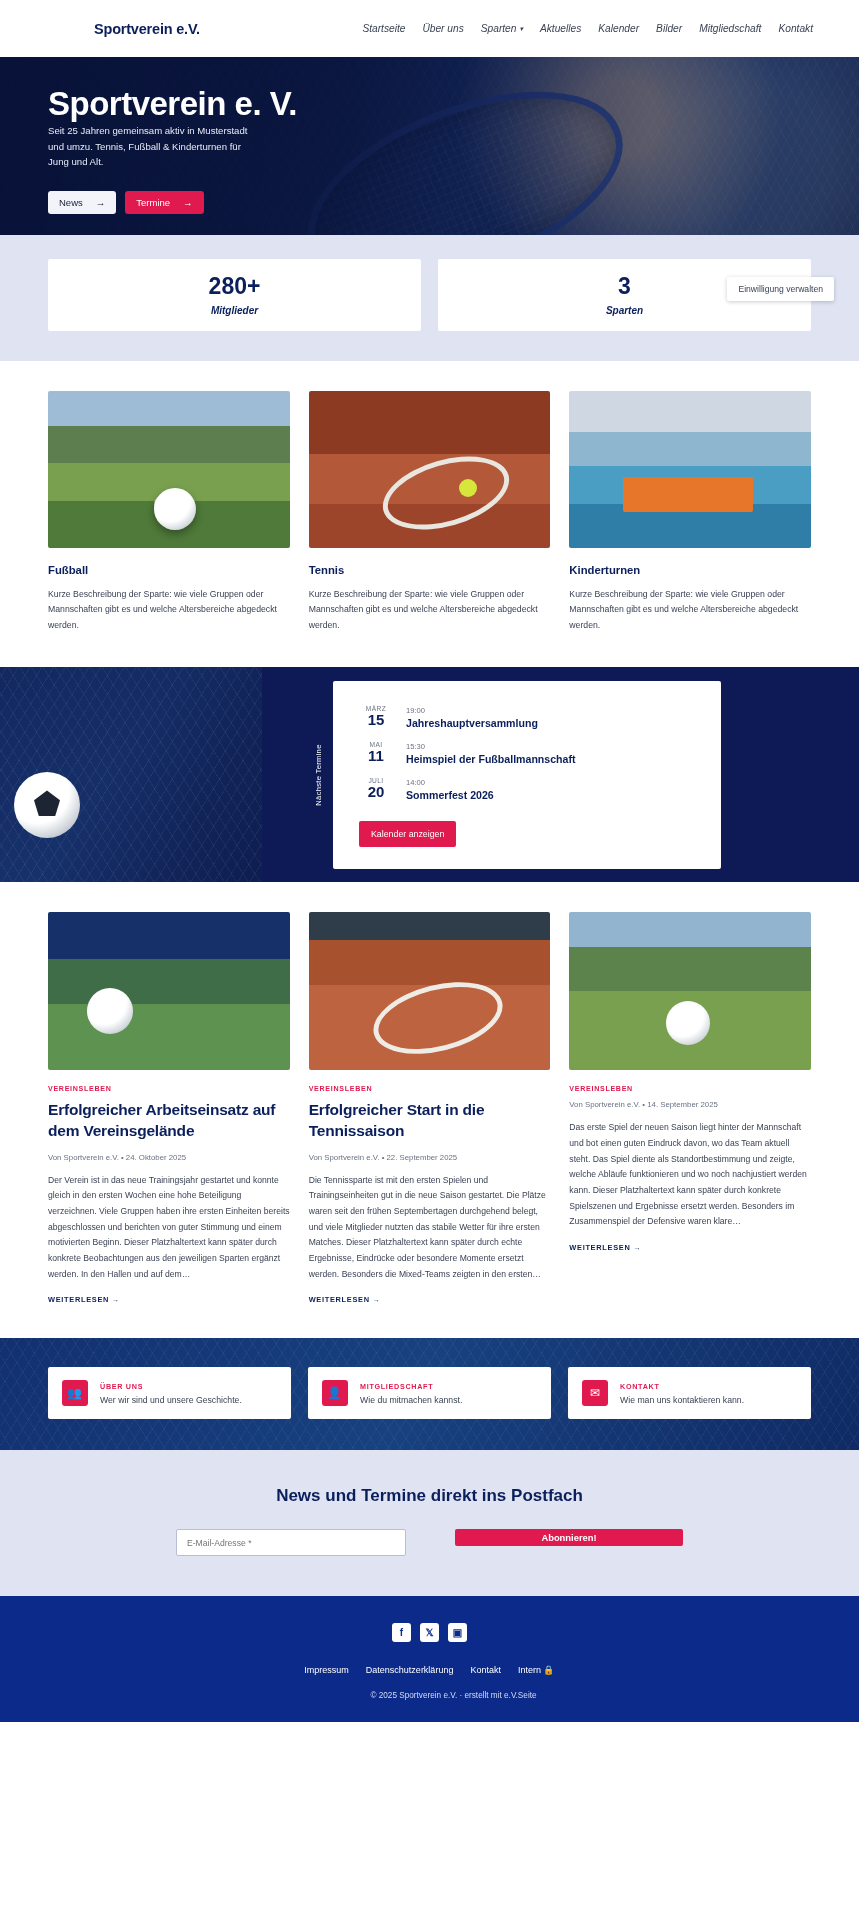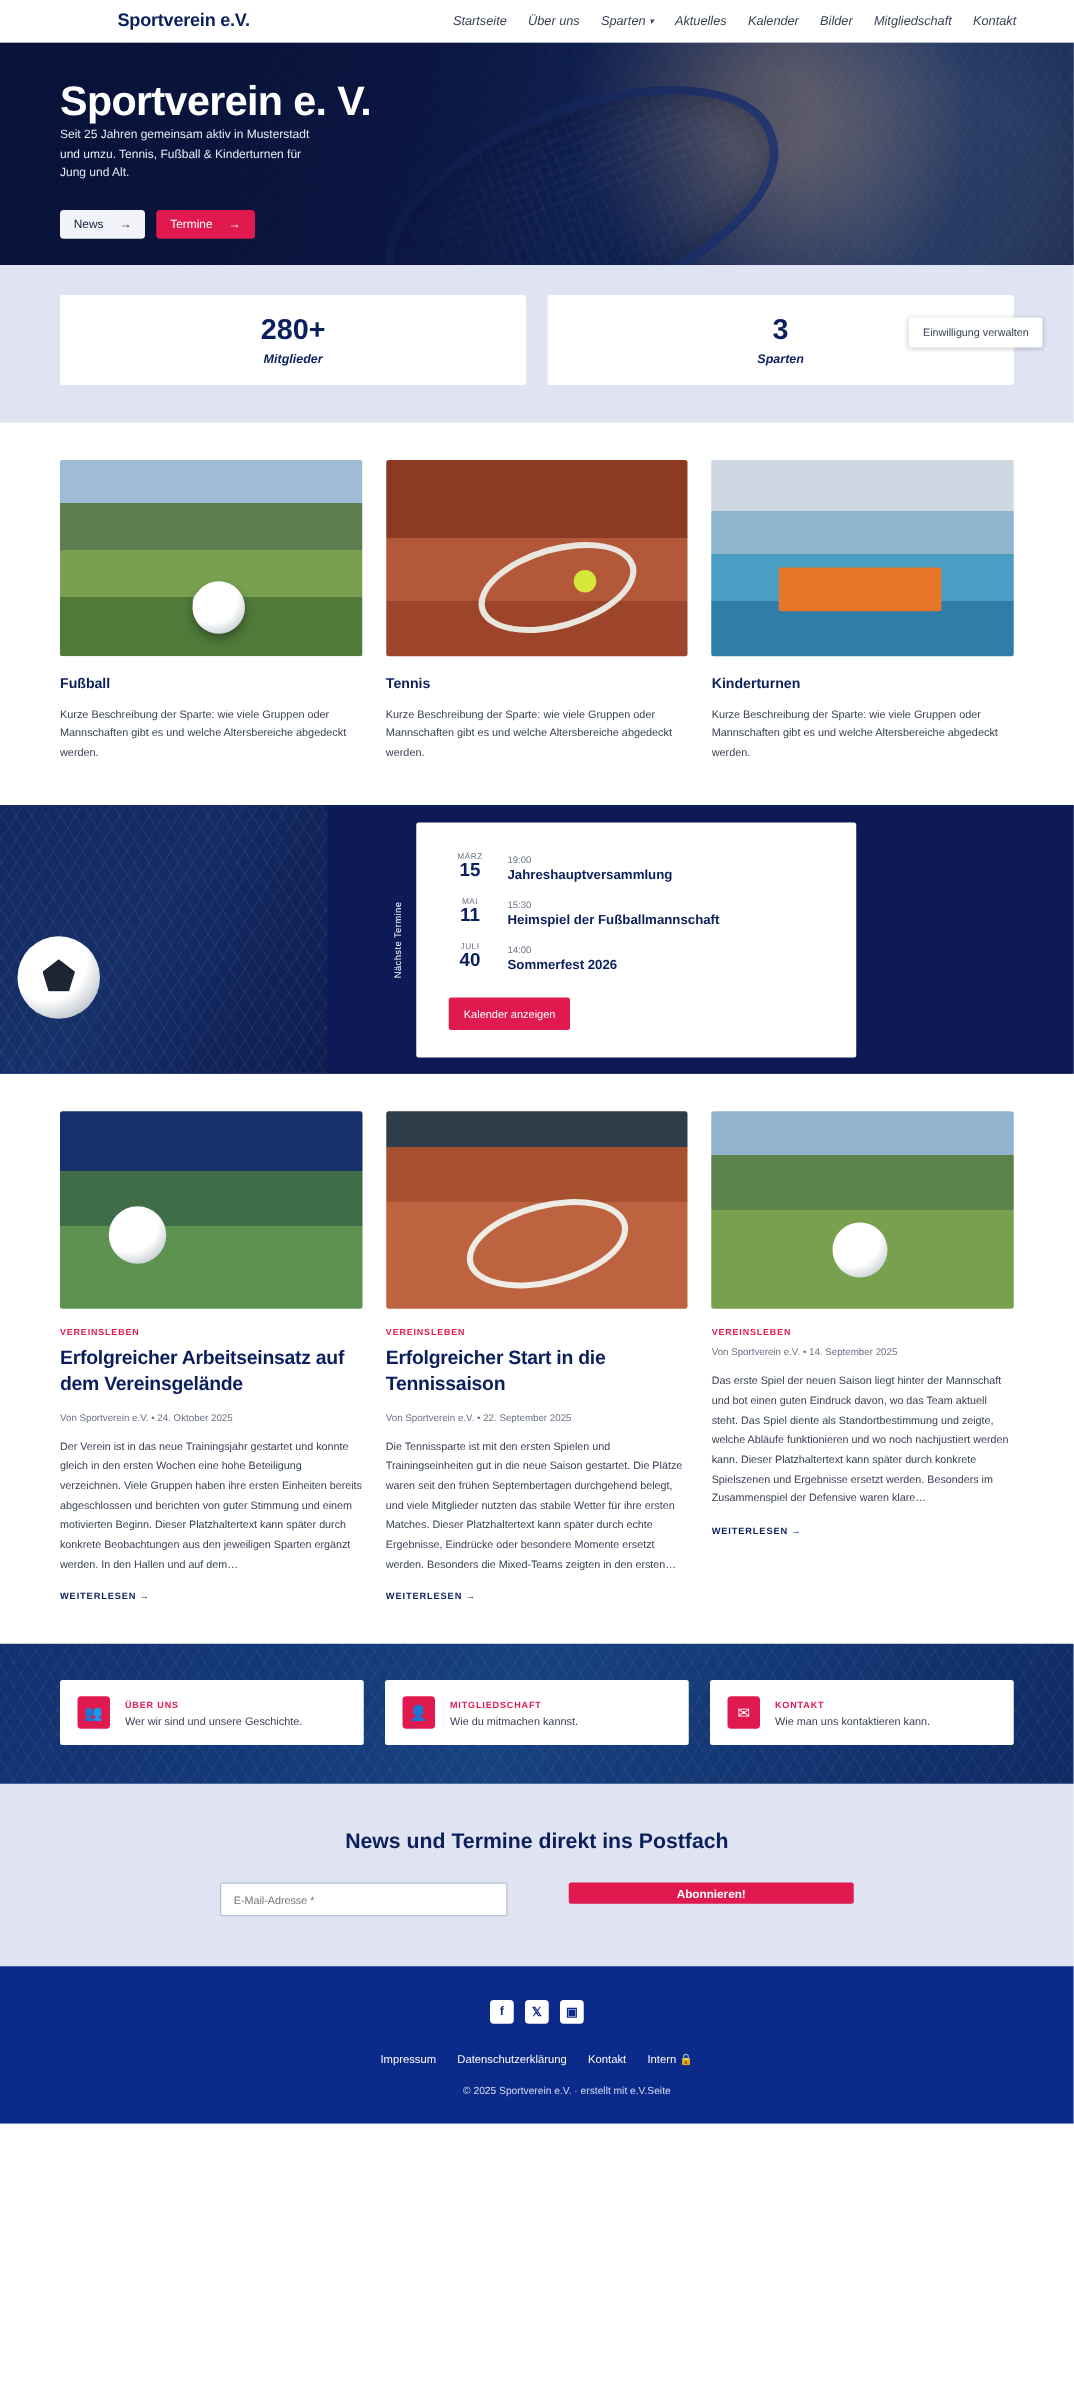"Sportverein e.V." .header { height: 34px -> 57px }
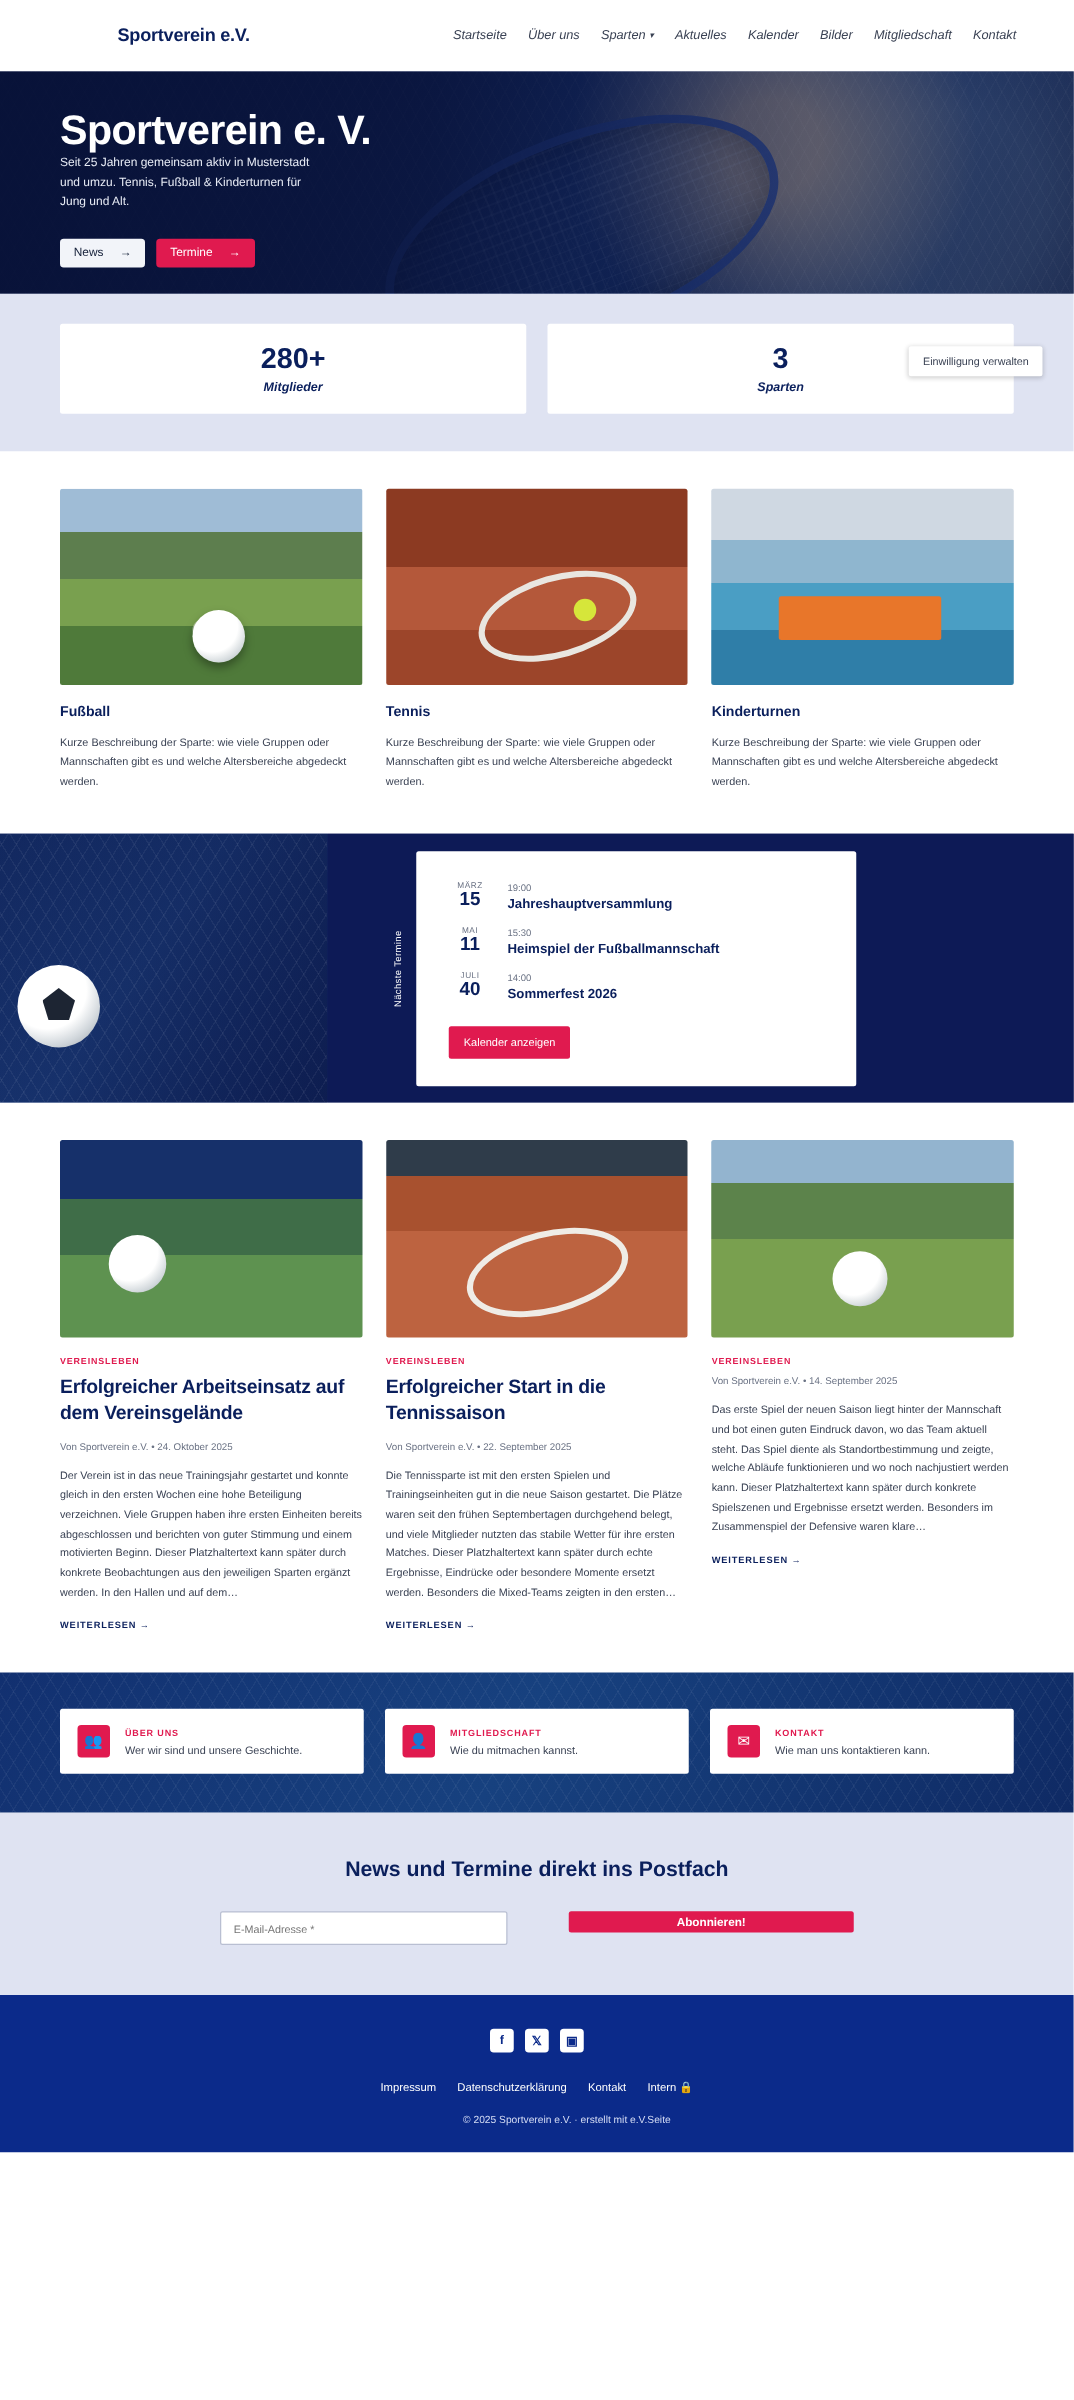"15" .termine-card { width: 352px -> 388px }
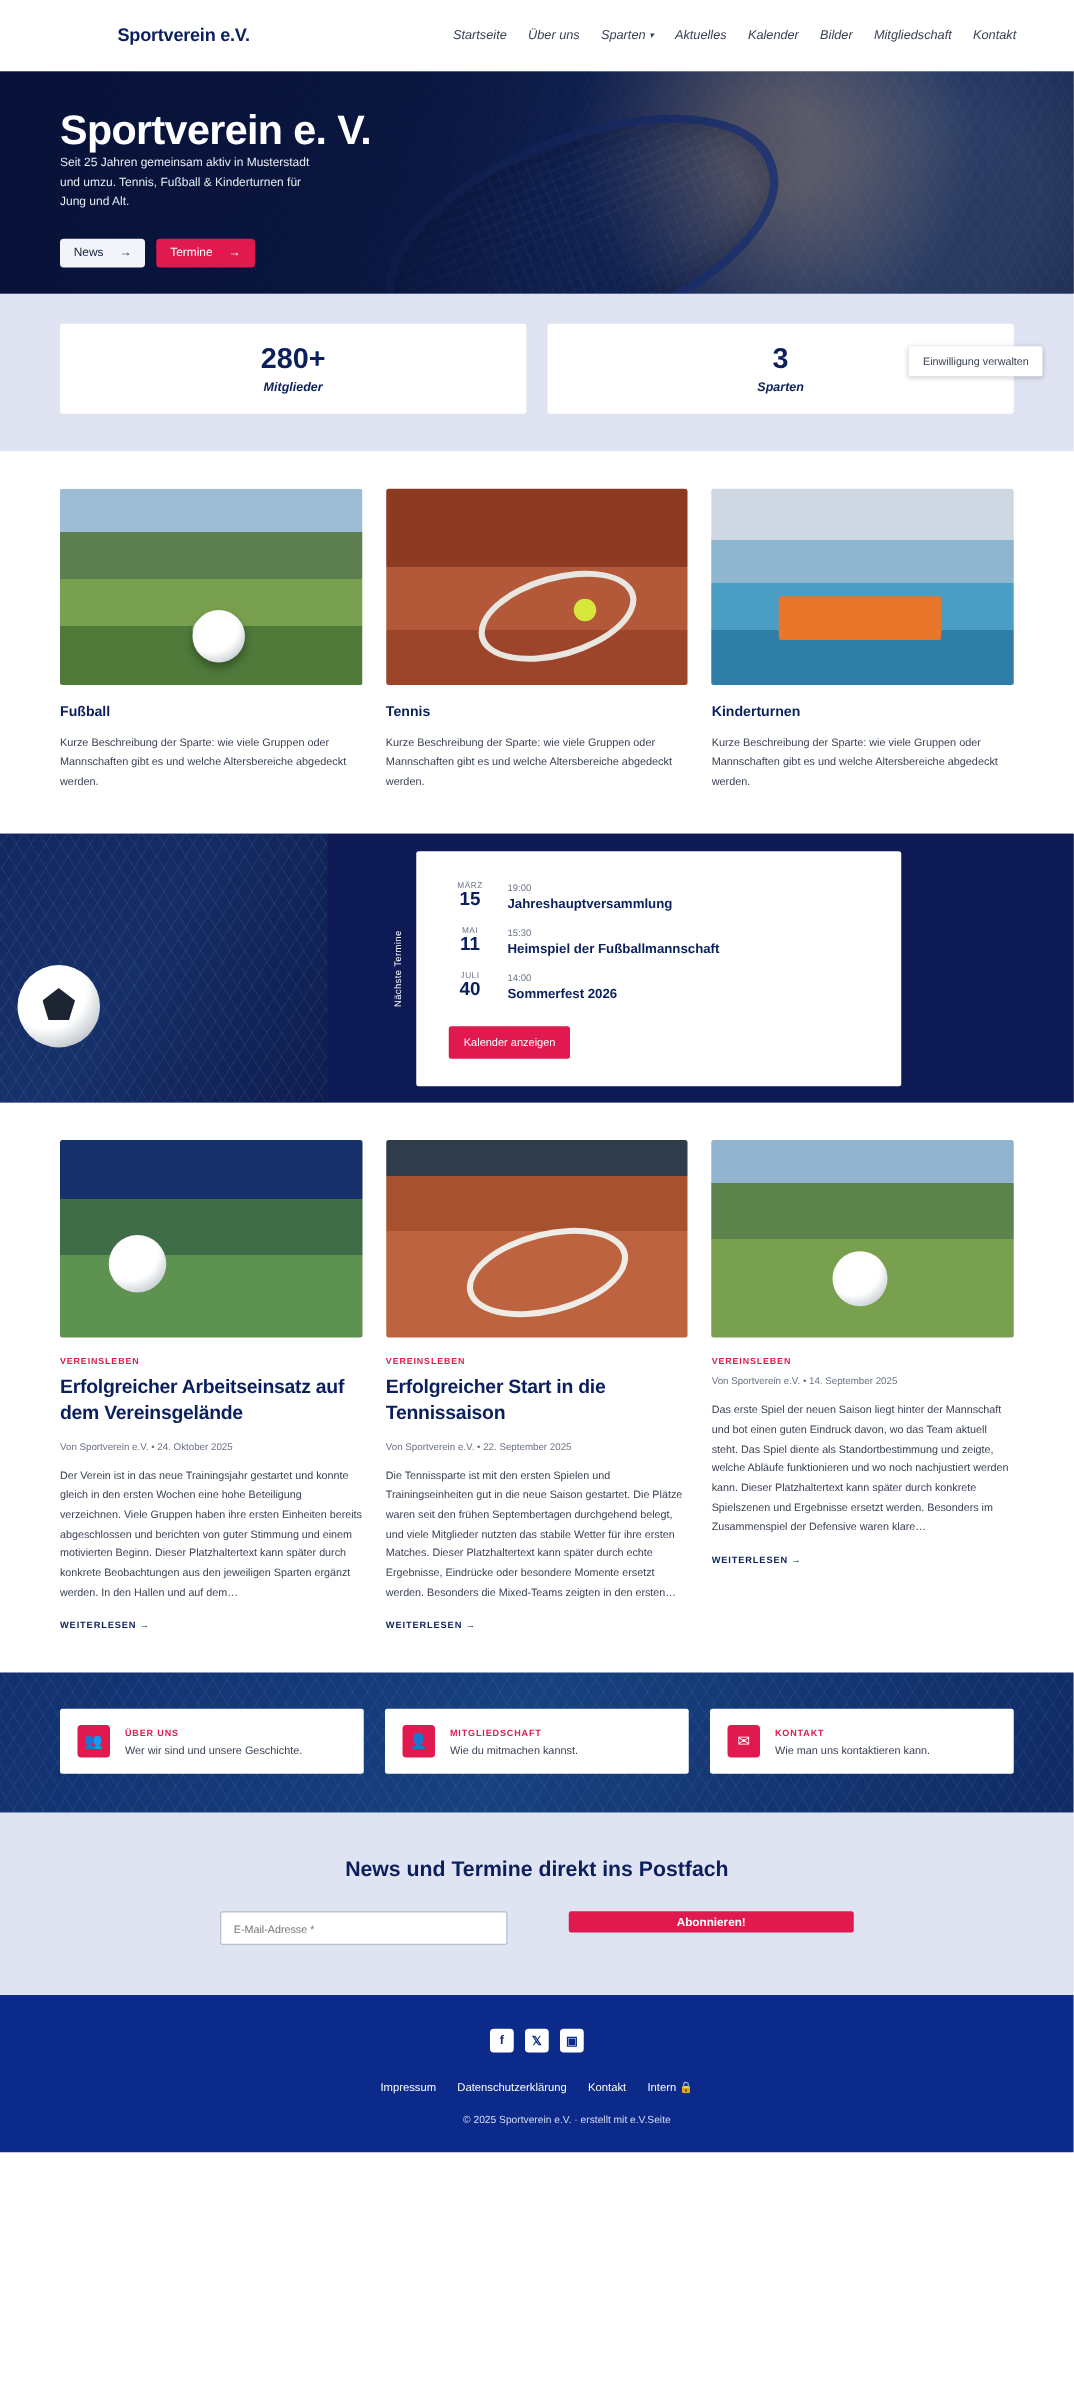"40" div.event-day { text: 40 -> 20 }
